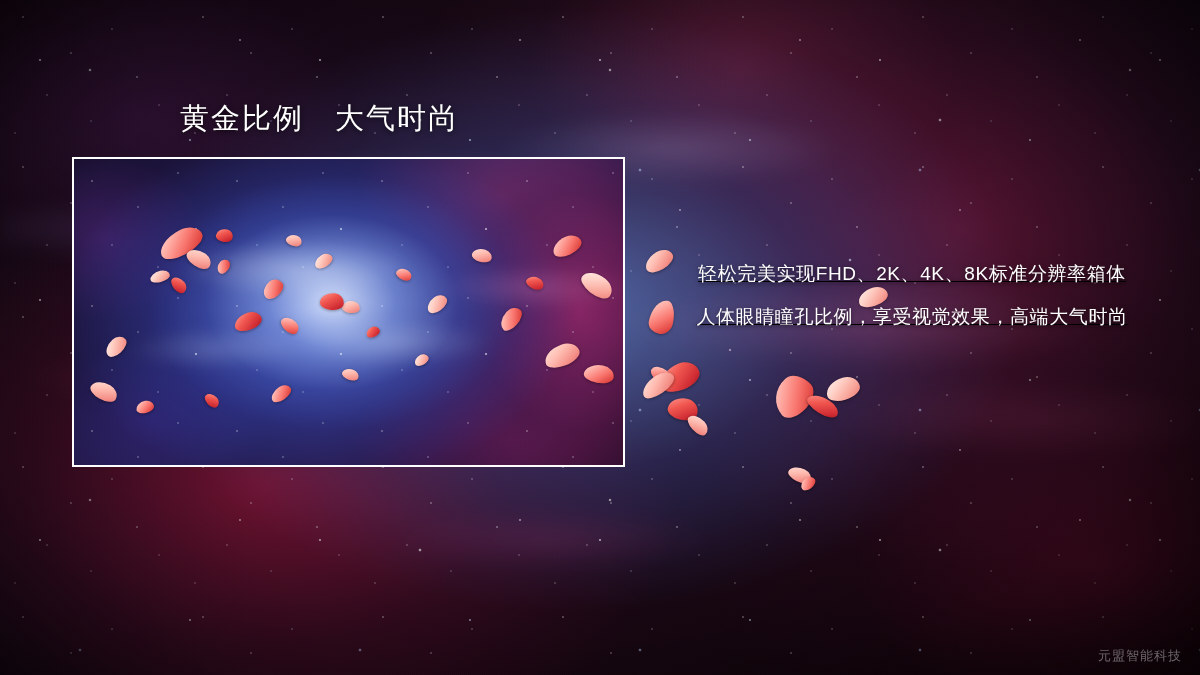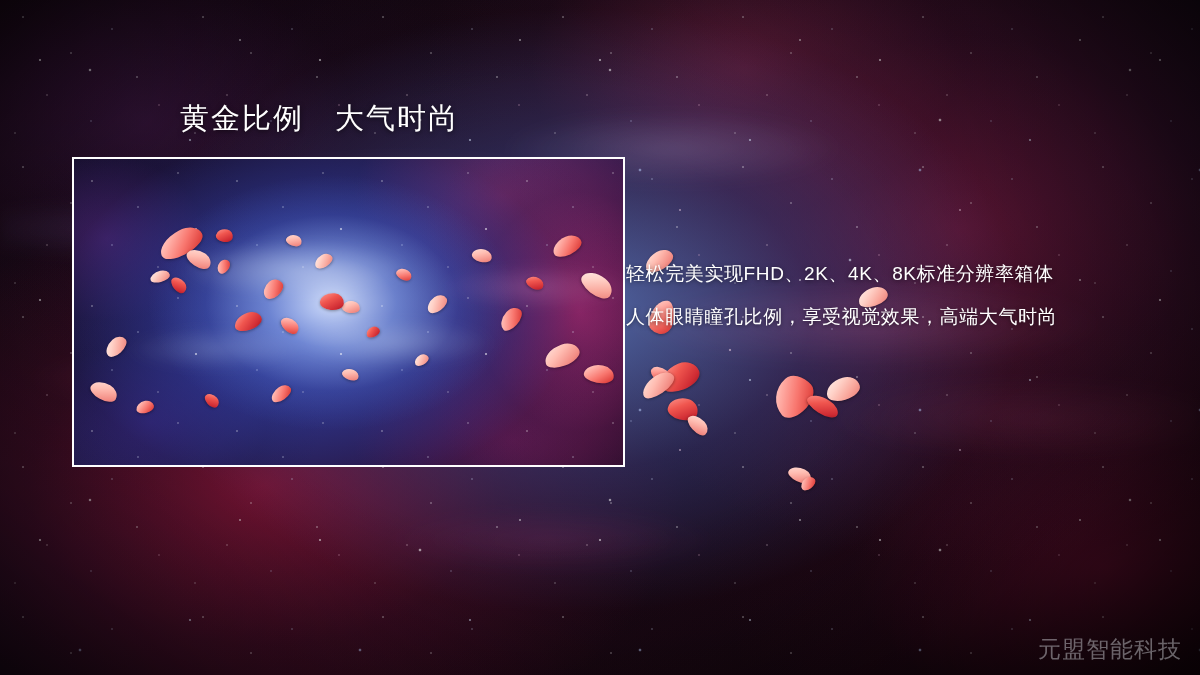"黄金比例 大气时尚" #slide { text-align: none -> center }
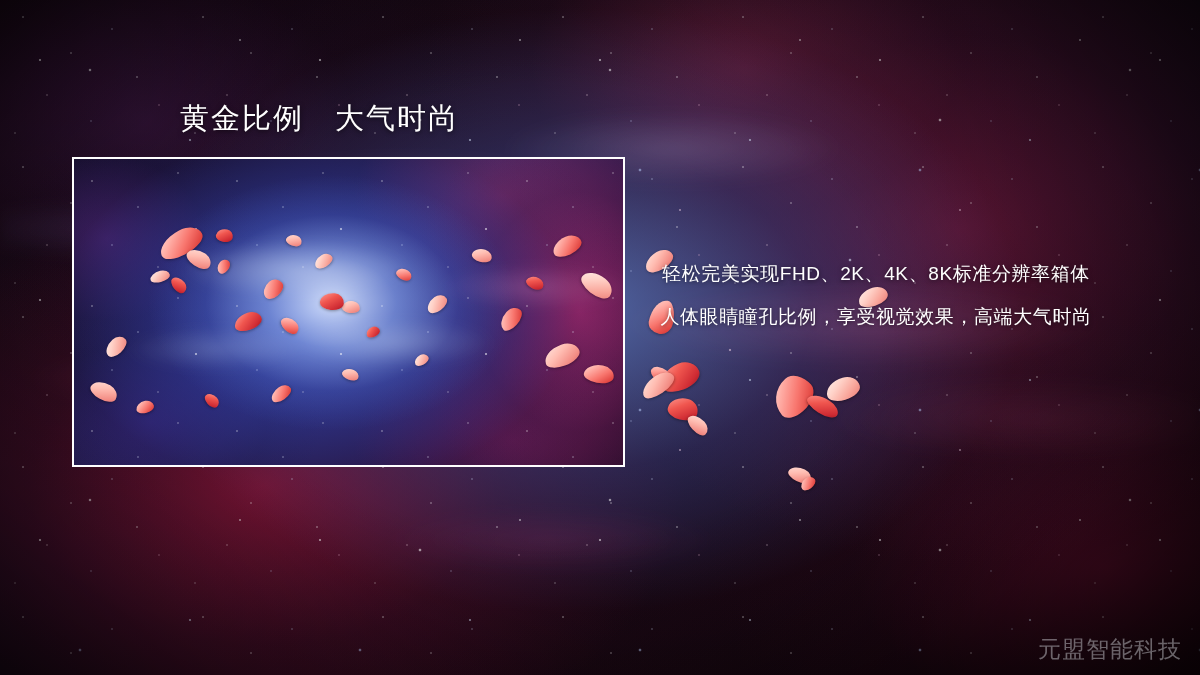"轻松完美实现FHD、2K、4K、8K标准分辨率箱体" .body-text { left: 626px -> 662px; text-decoration: none -> underline }
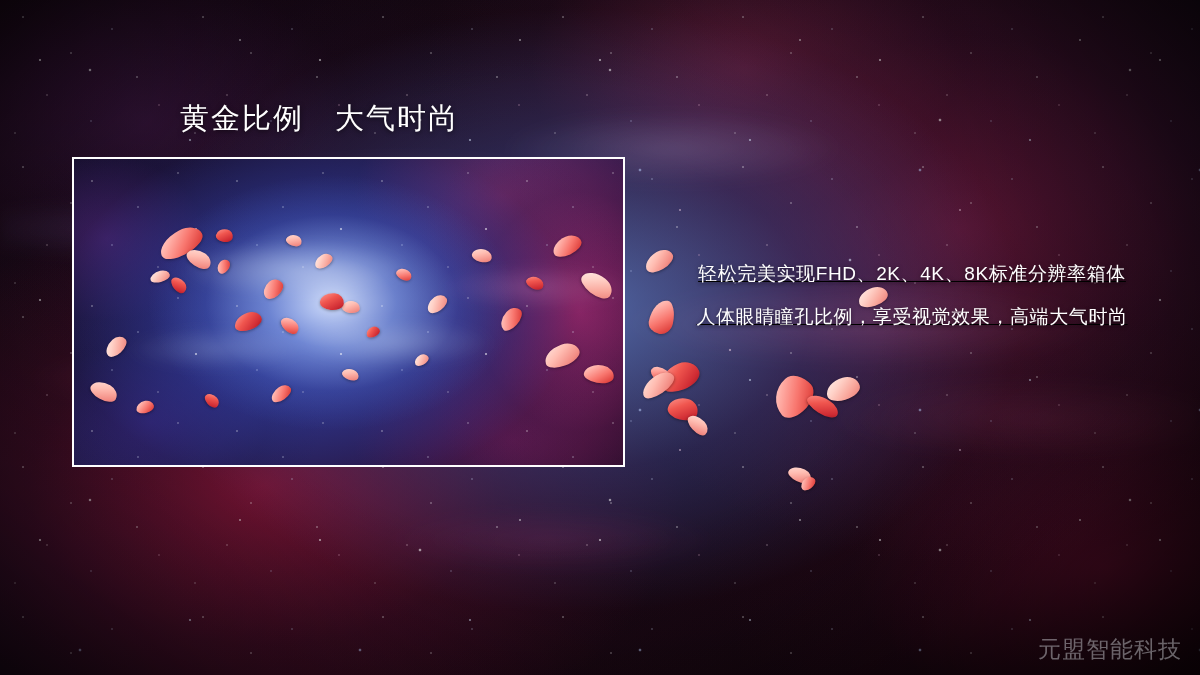"元盟智能科技" .watermark { font-size: 23px -> 13px }
